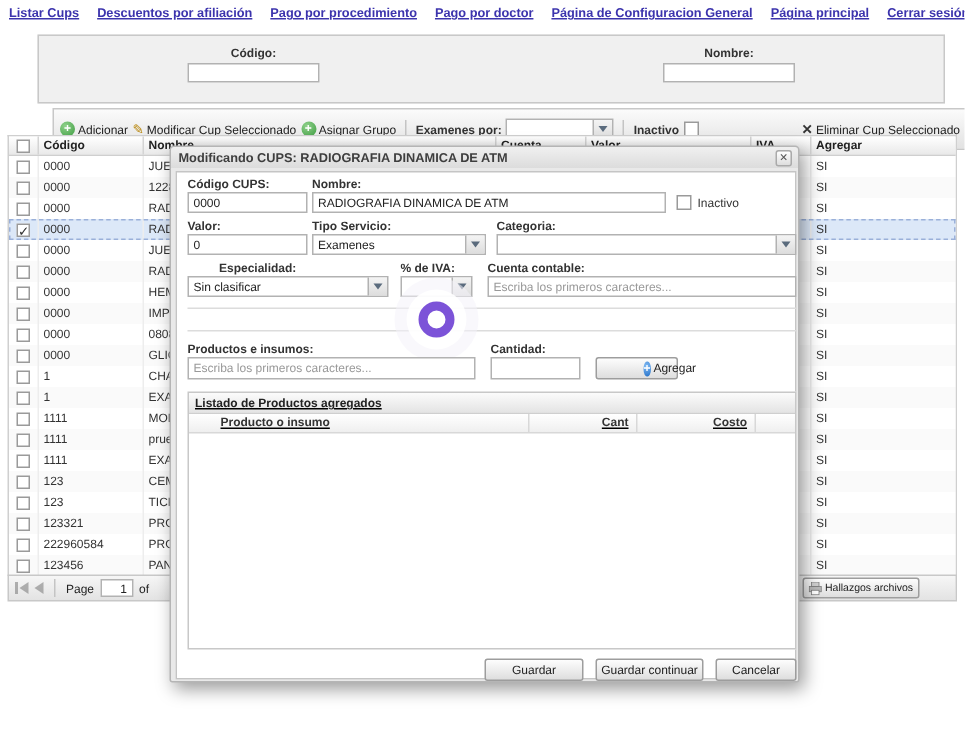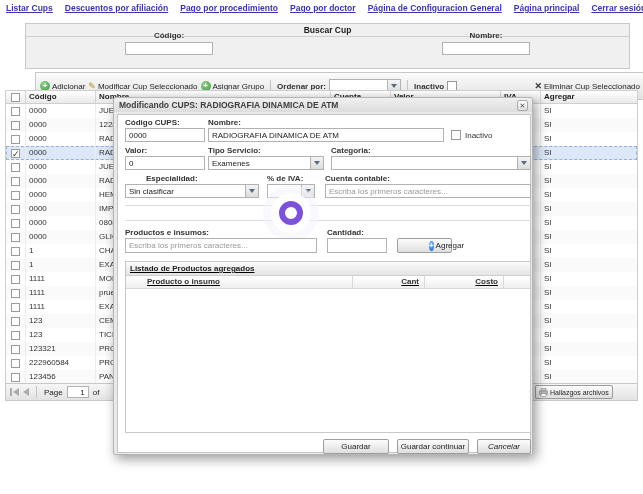"Buscar Cup" div.hd { html: <div>Buscar Cup</div> -> none }
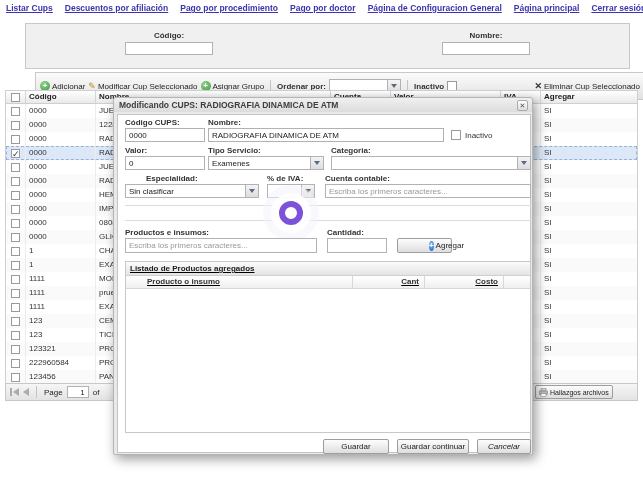"Ordenar por:" span.lbl { text: Ordenar -> Examenes }
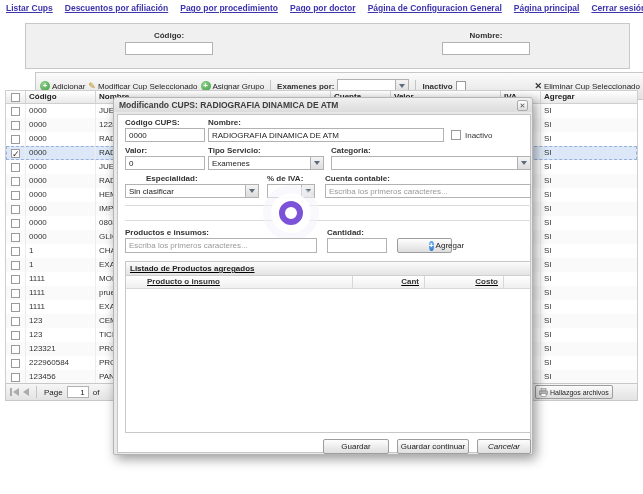"Cancelar" div.abs { font-style: italic -> none }
